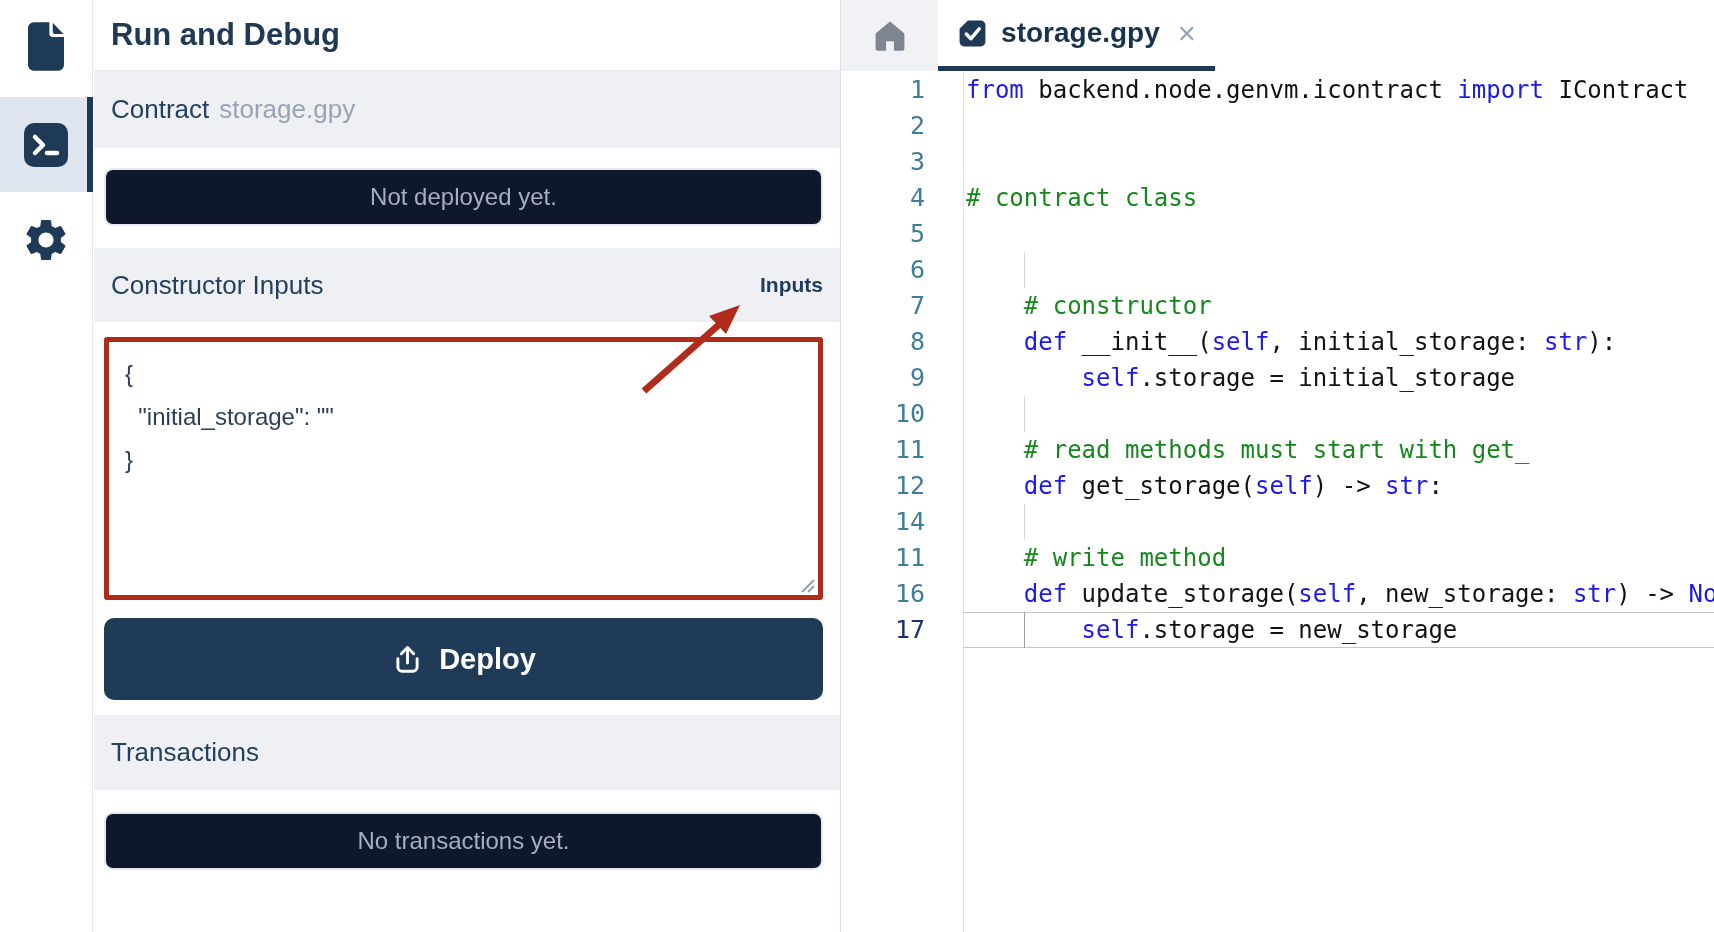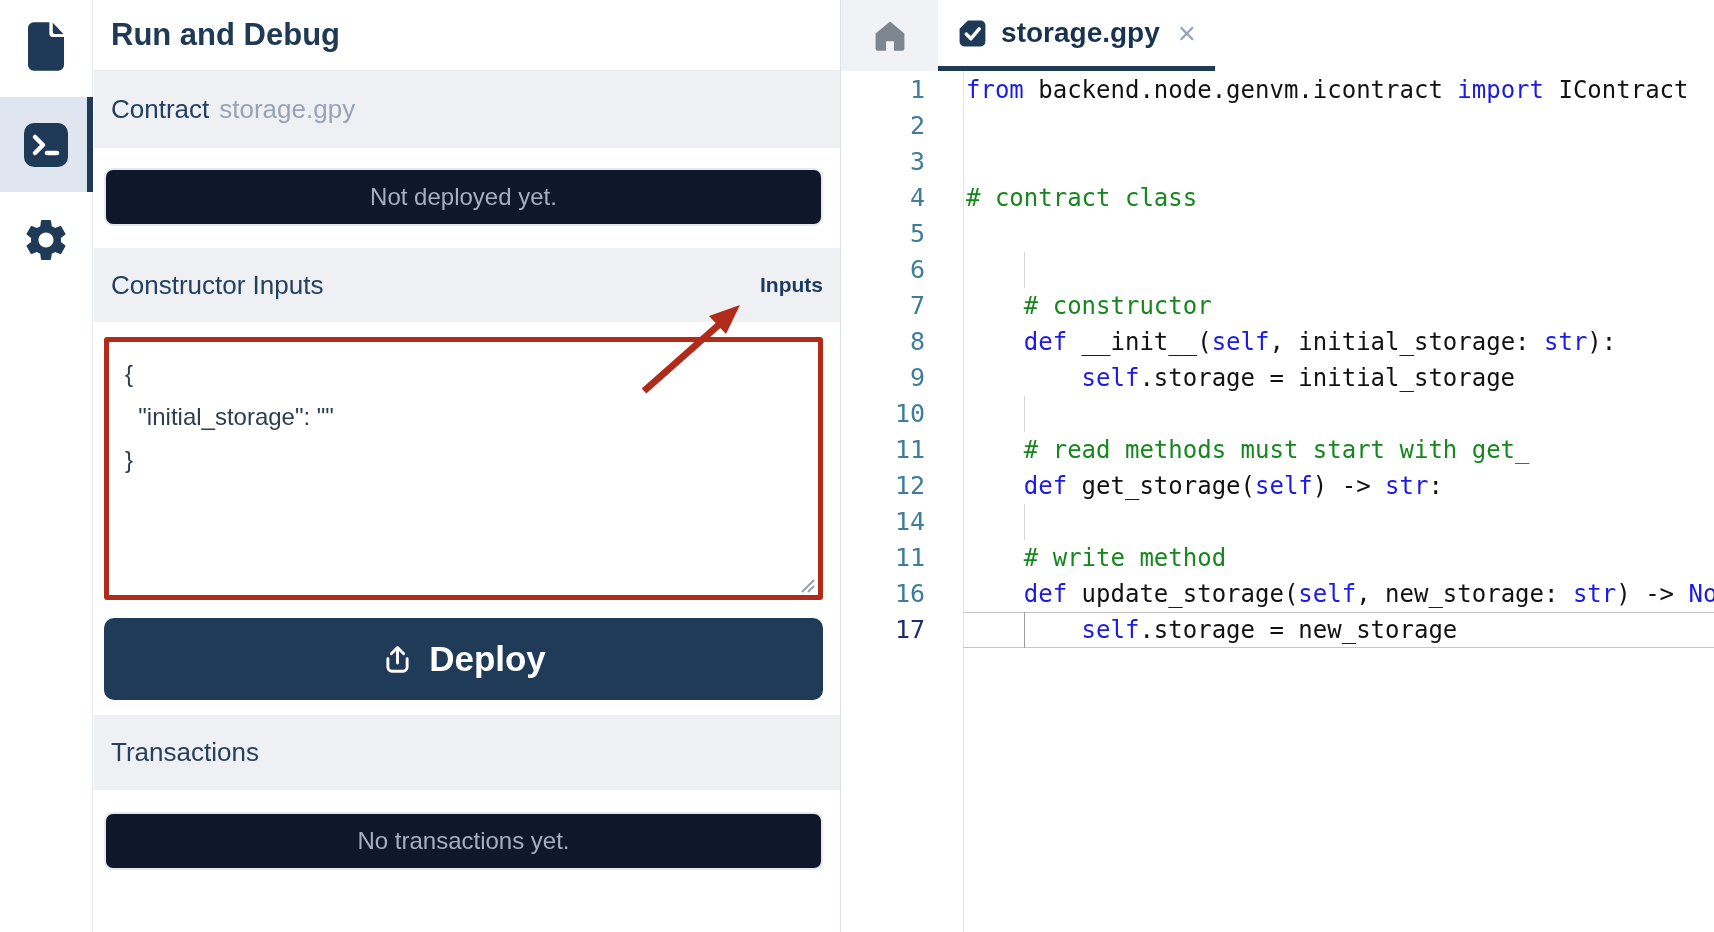"Deploy" .deploy-btn { font-size: 35px -> 29px }
